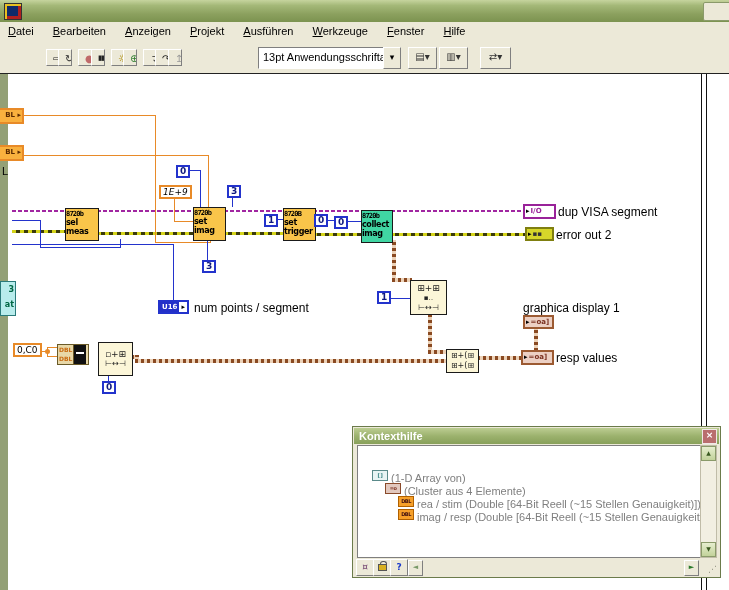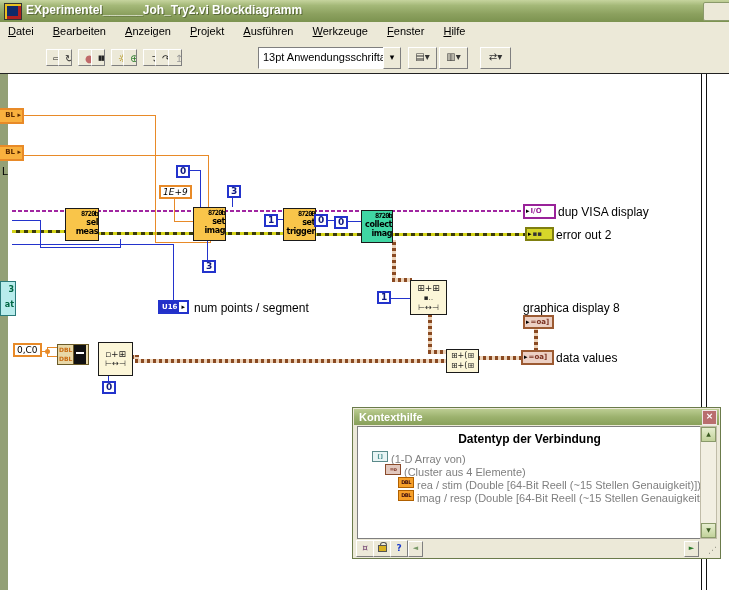"EXperimentel______Joh_Try2.vi" span.title-text { html: <span>EXperimentel______Joh_Try2.vi Blockdiagramm</span> -> none }
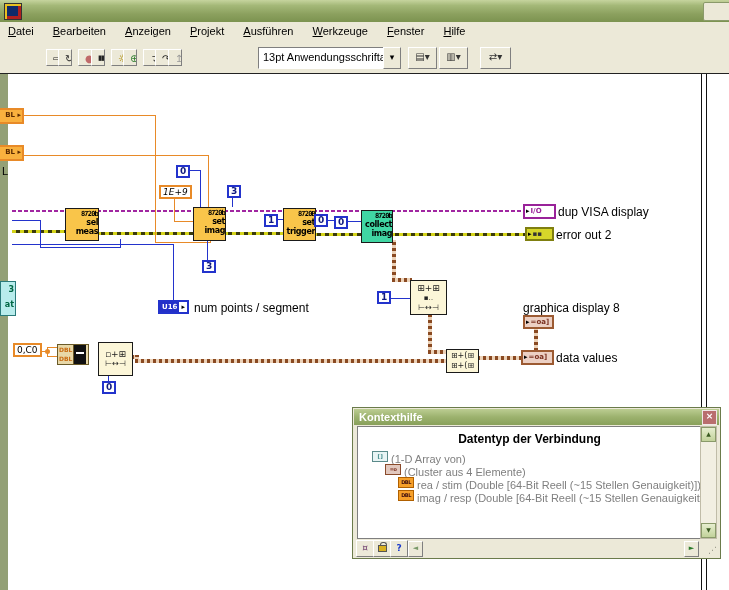"8720b" .lvnode { text-align: right -> left }
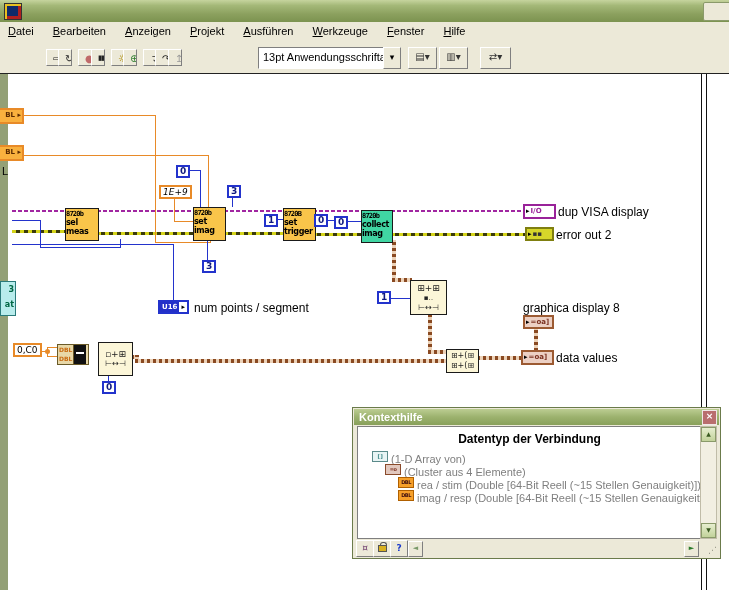"dup VISA display" div.dlabel { text: display -> segment }
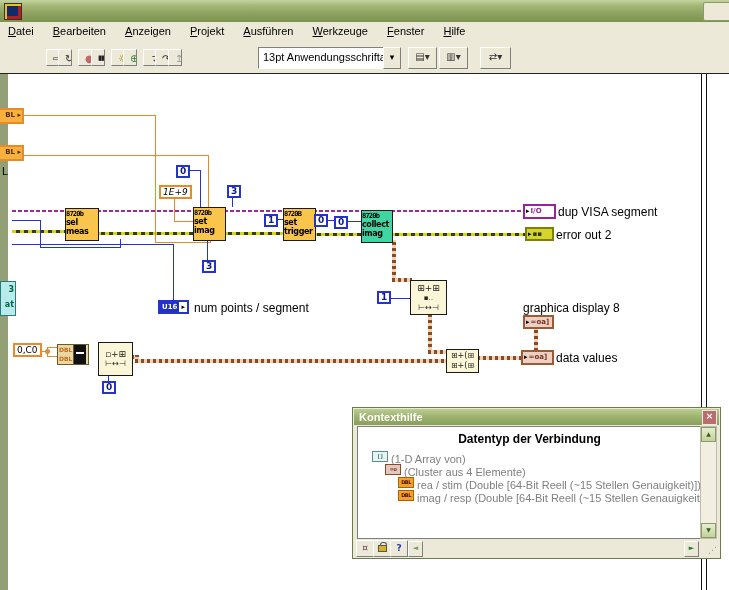"graphica display 8" div.dlabel { text: 8 -> 1 }
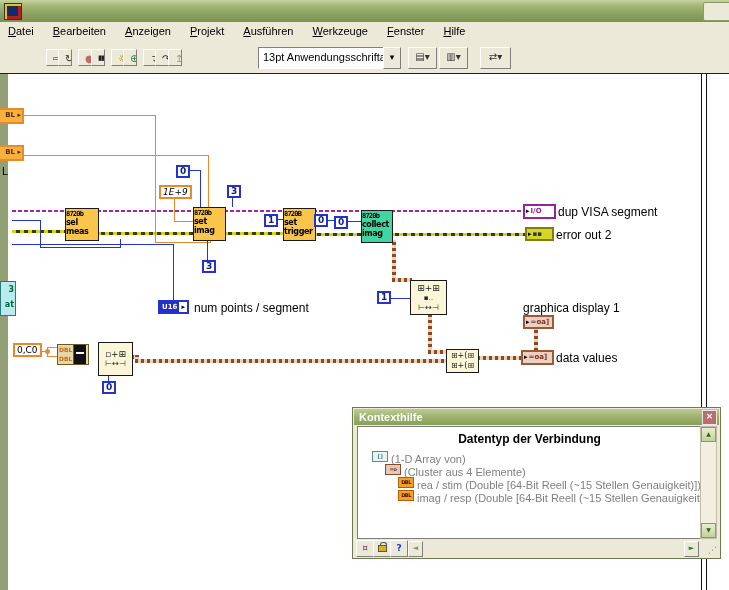"data values" div.dlabel { text: data -> resp }
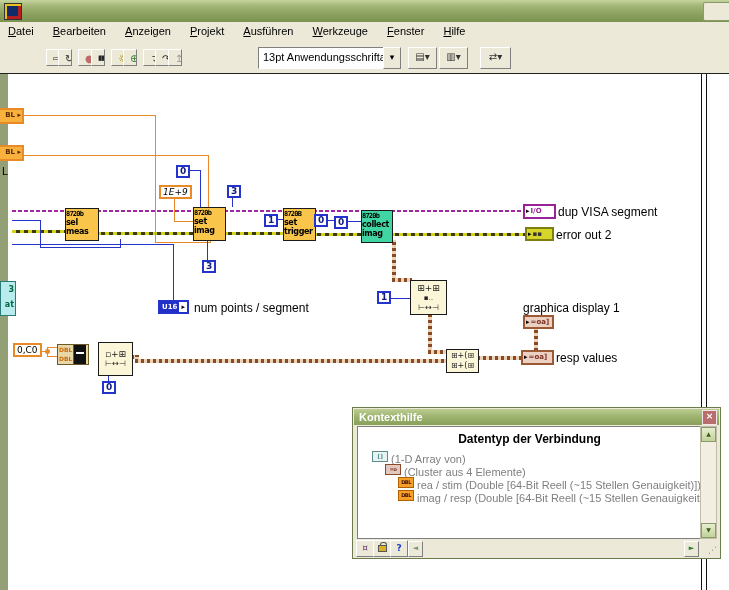"Kontexthilfe" .chwin { top: 407px -> 426px }
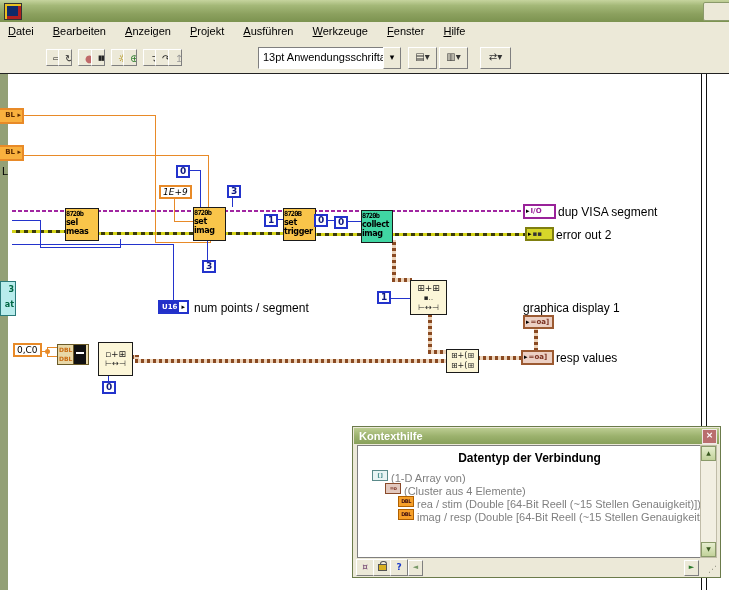"Datentyp der Verbindung" div.chhead { html: <div>Datentyp der Verbindung</div> -> none }
